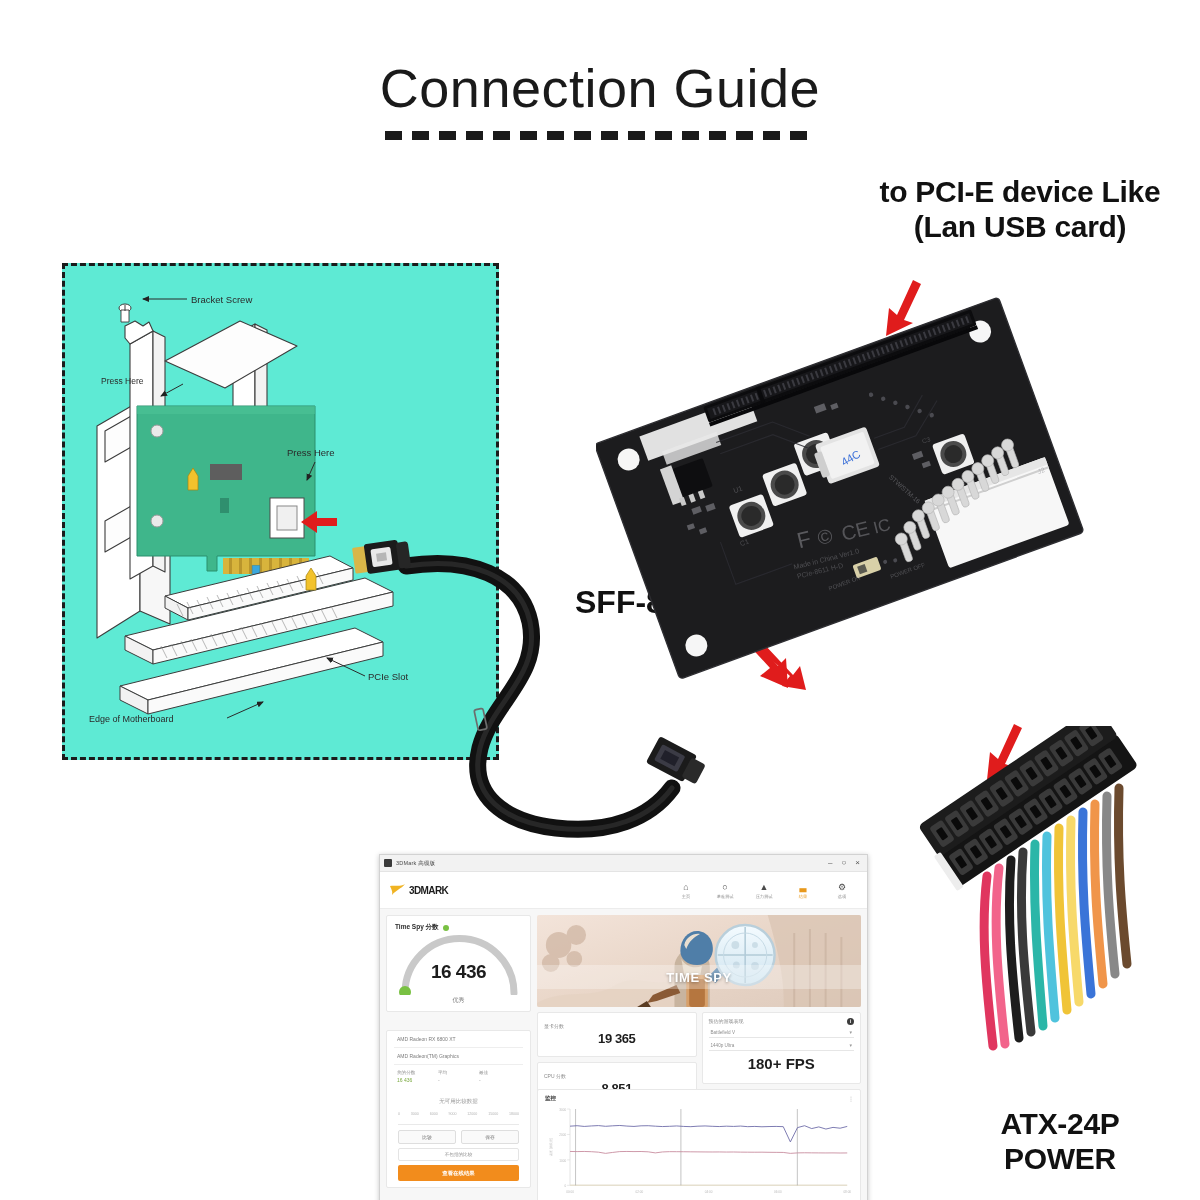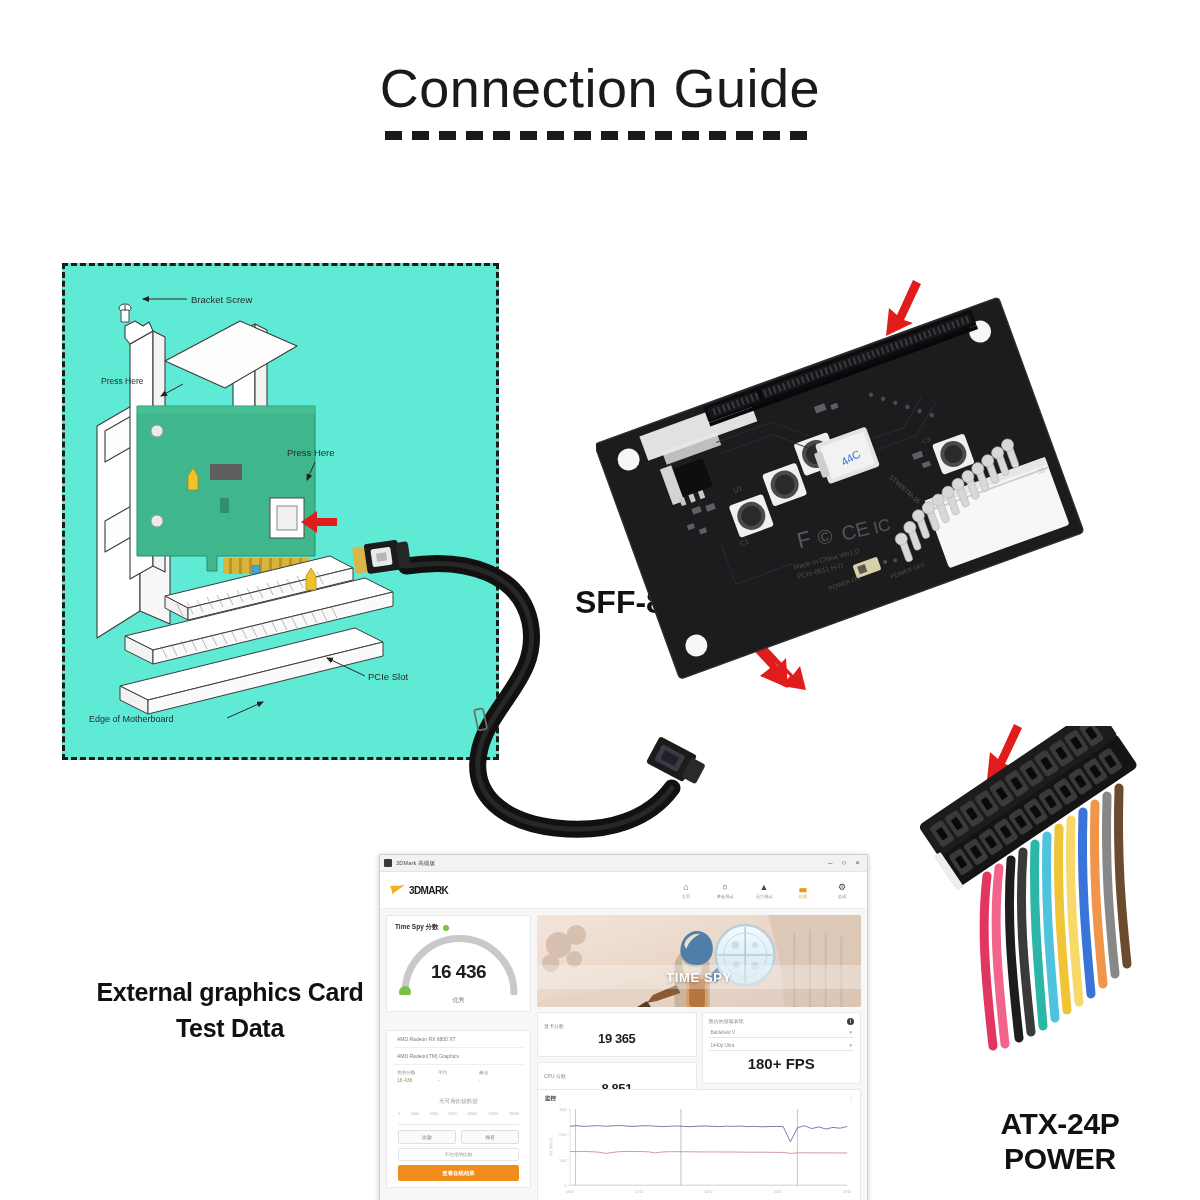"to PCI-E device Like (Lan" div.callout { html: none -> <div>to PCI-E device Like (Lan USB card)</div> }
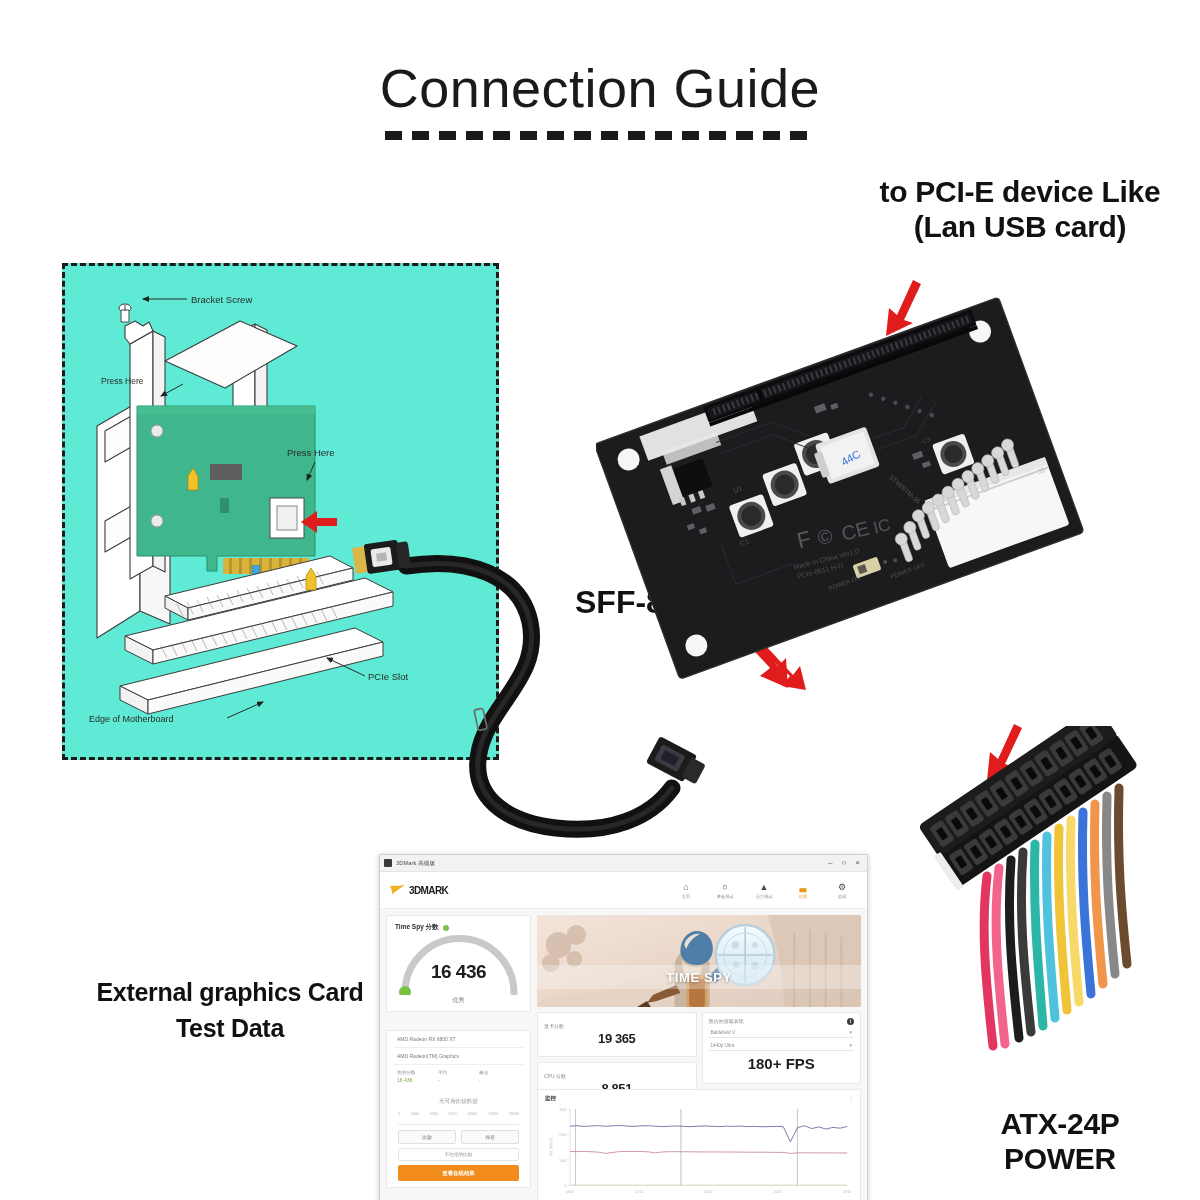"External graphics Card Test Data" div.callout { html: <div>External graphics Card Test Data</div> -> none }
